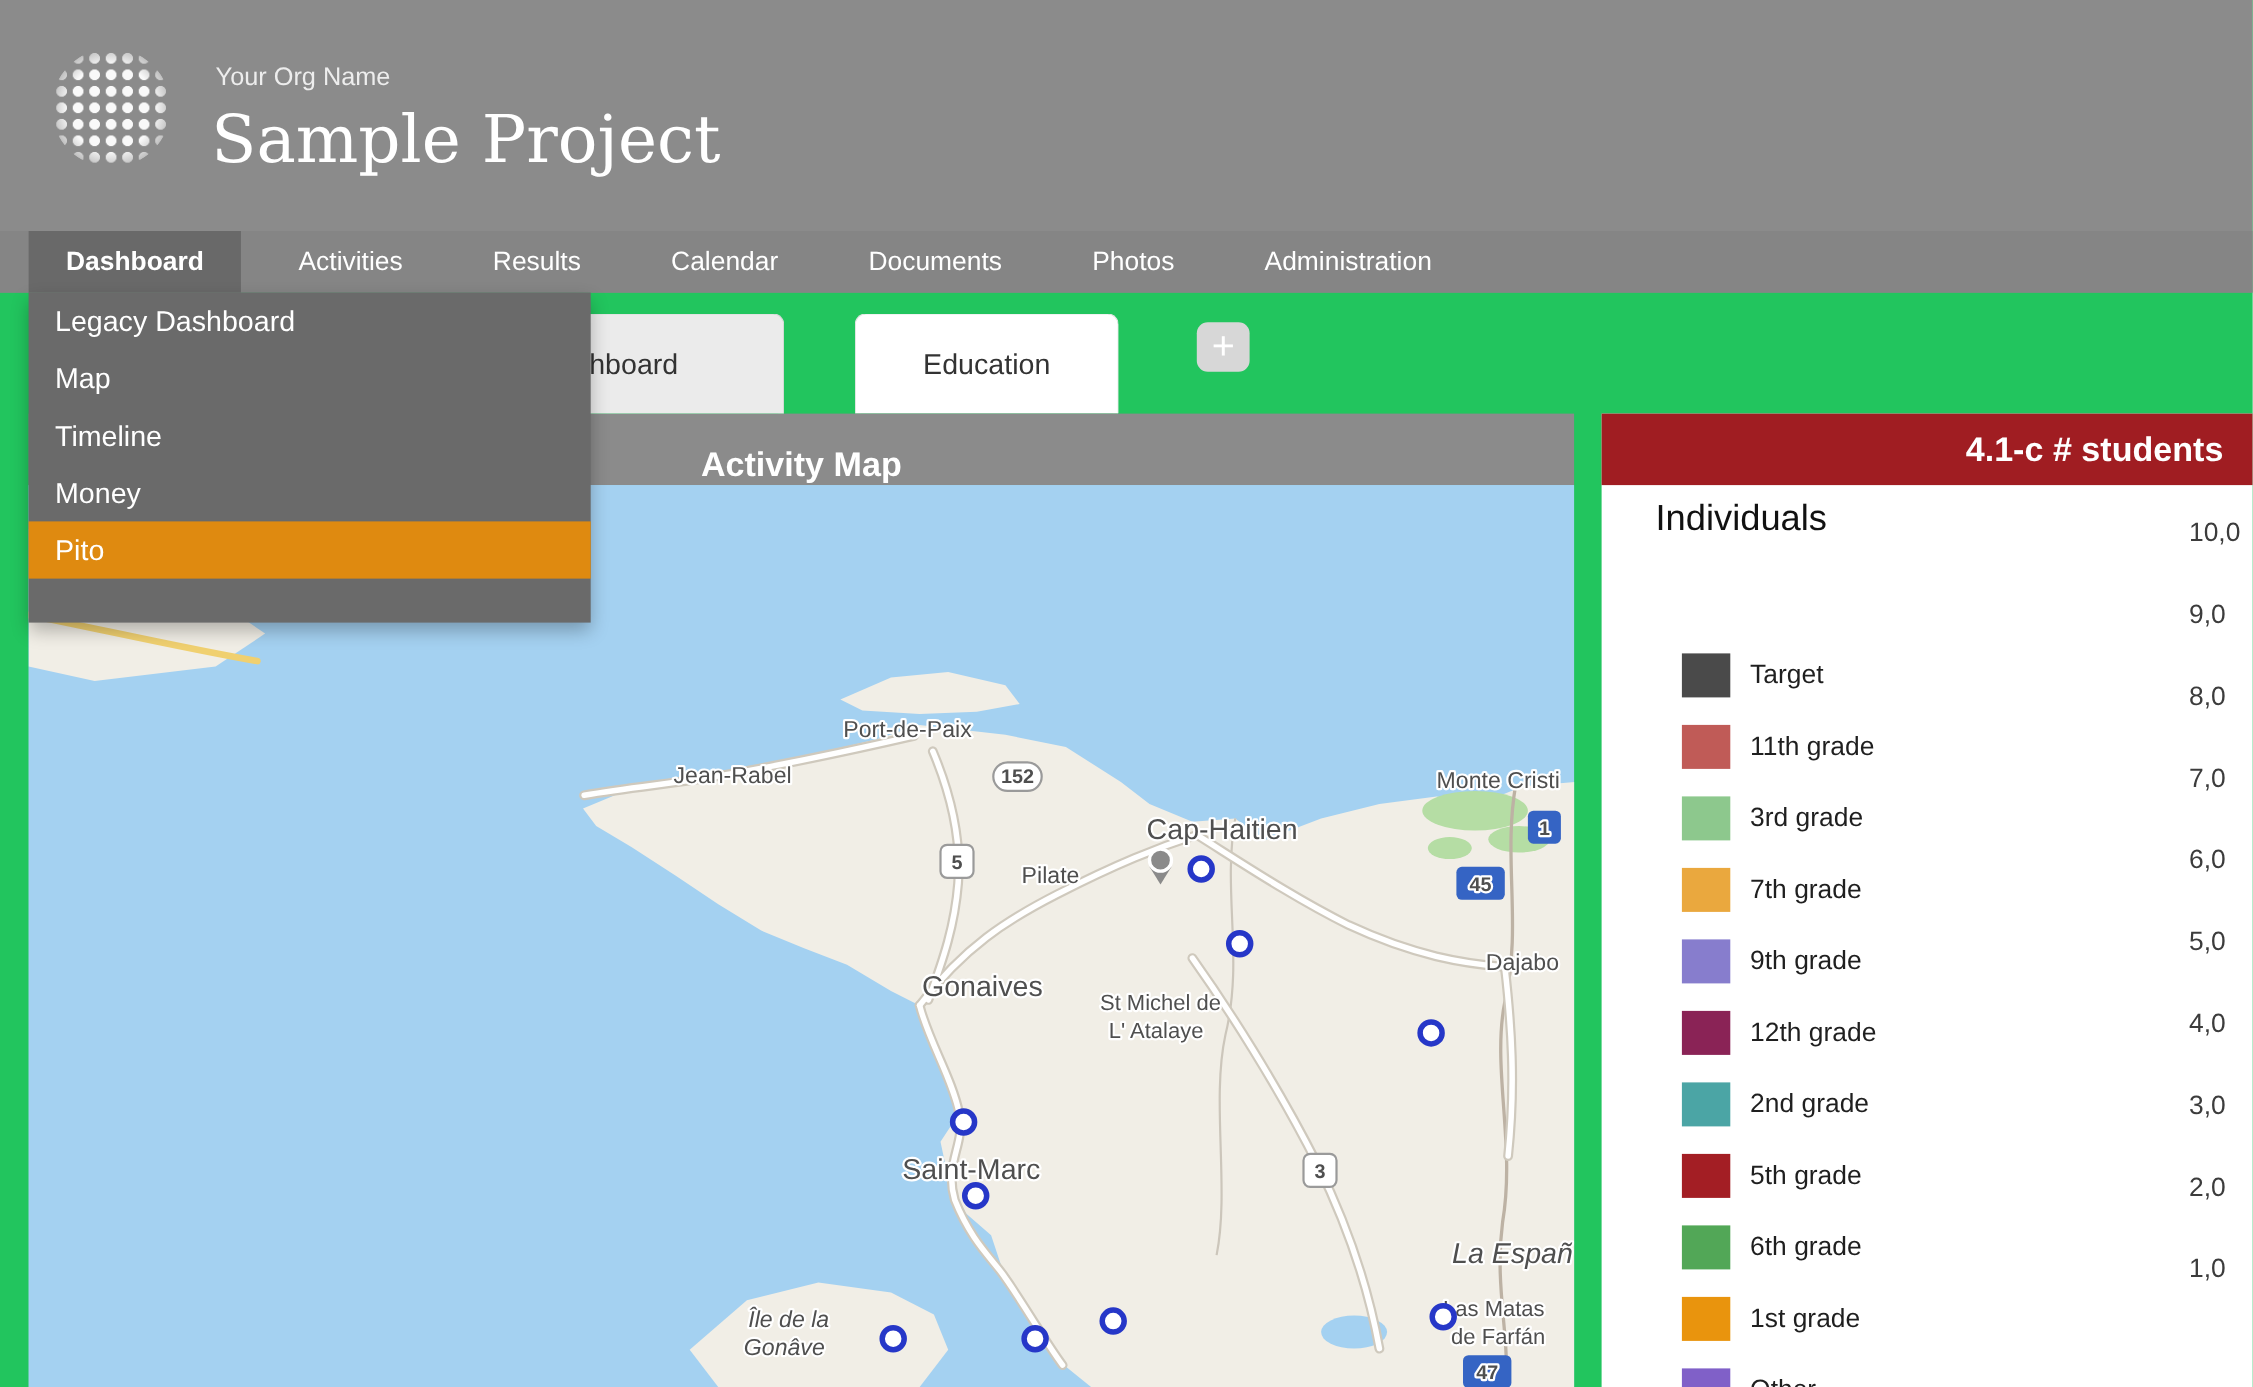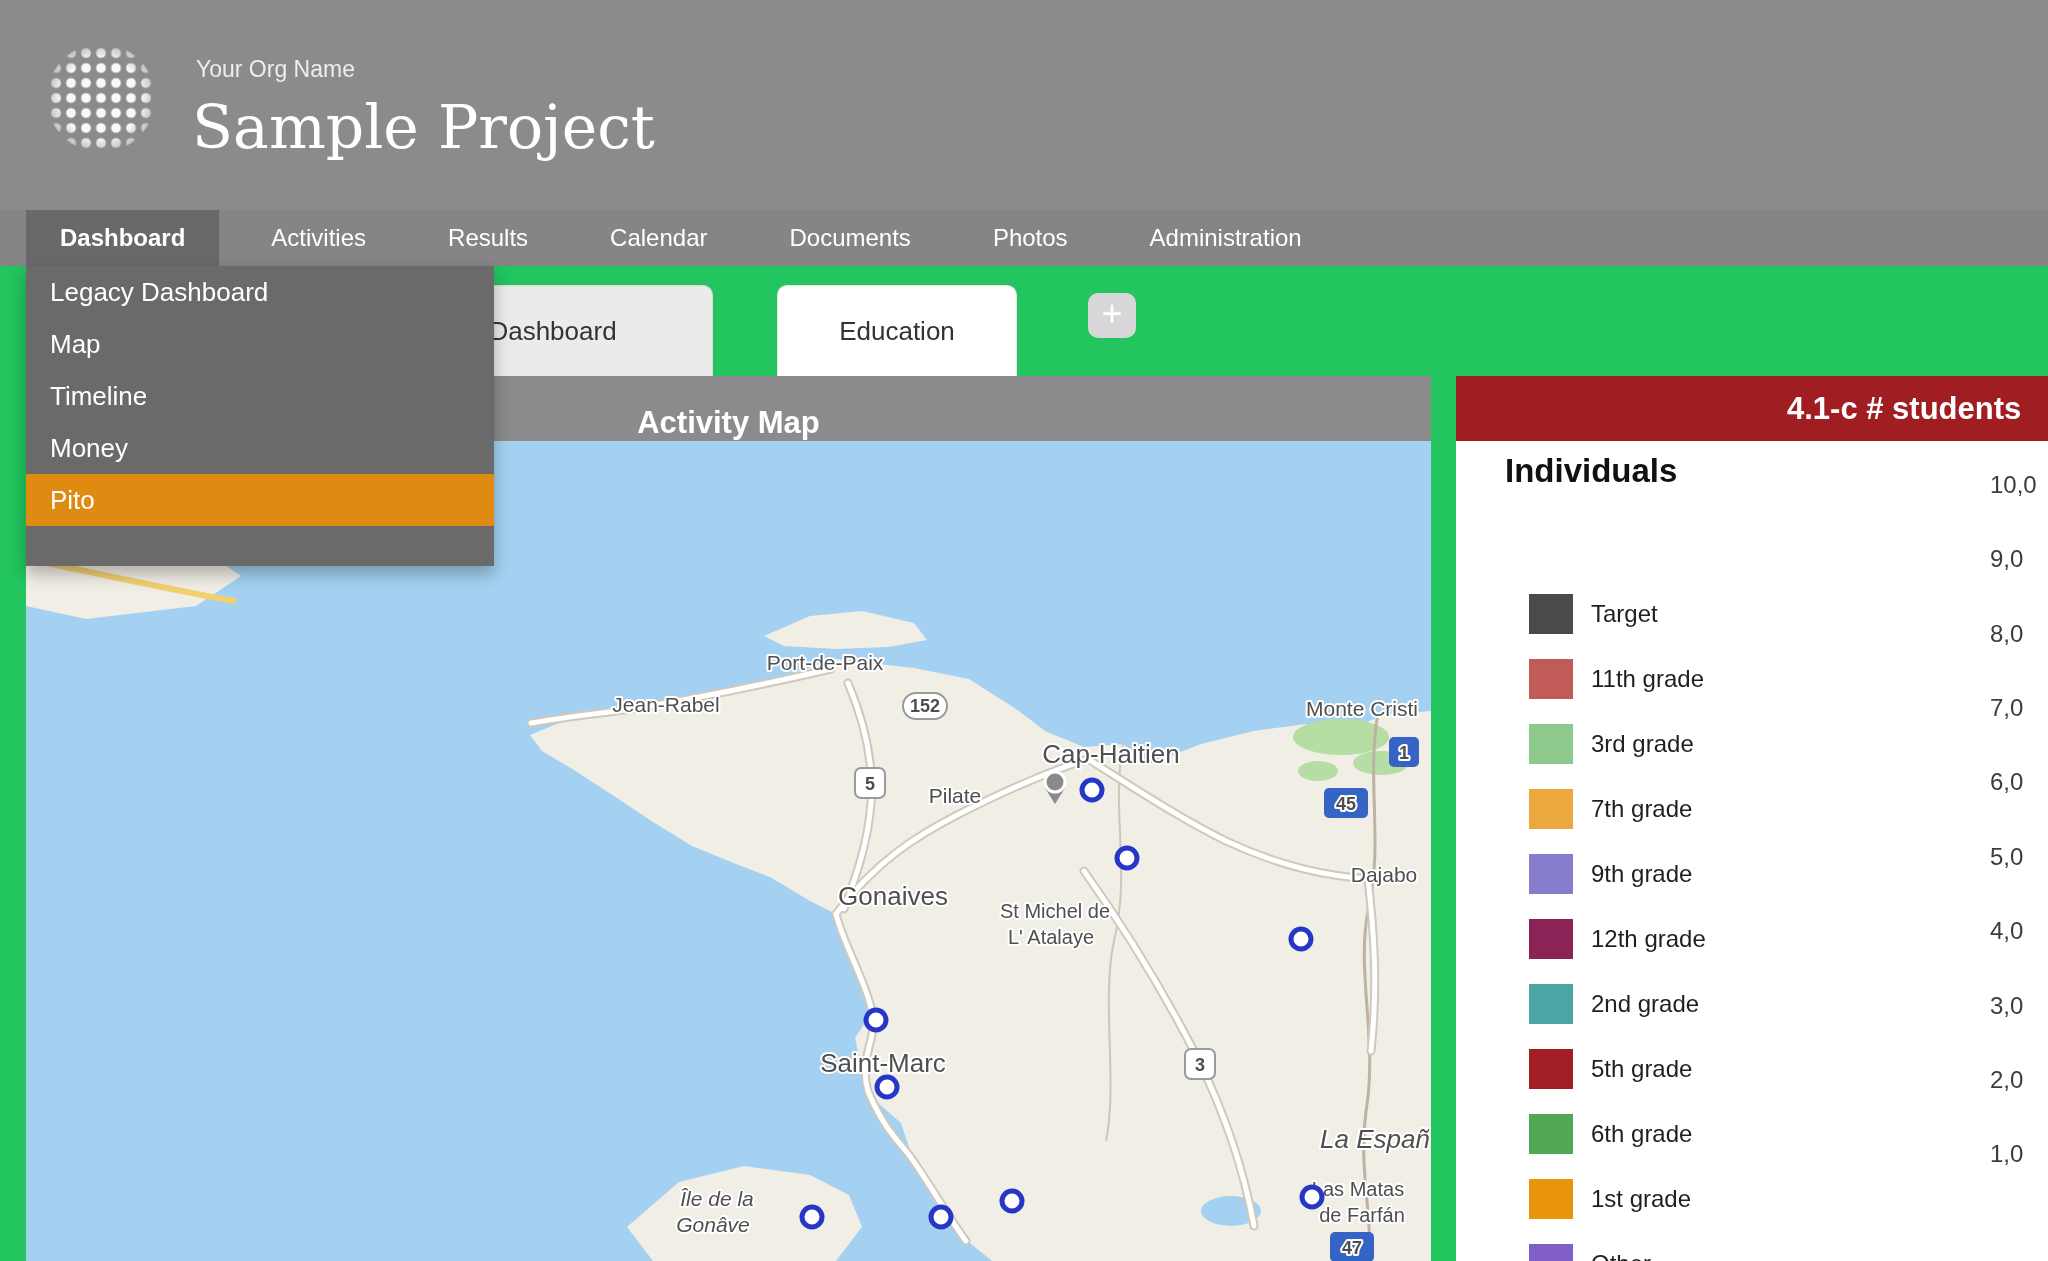"Legacy Dashboard" .dropdown { width: 468px -> 511px }
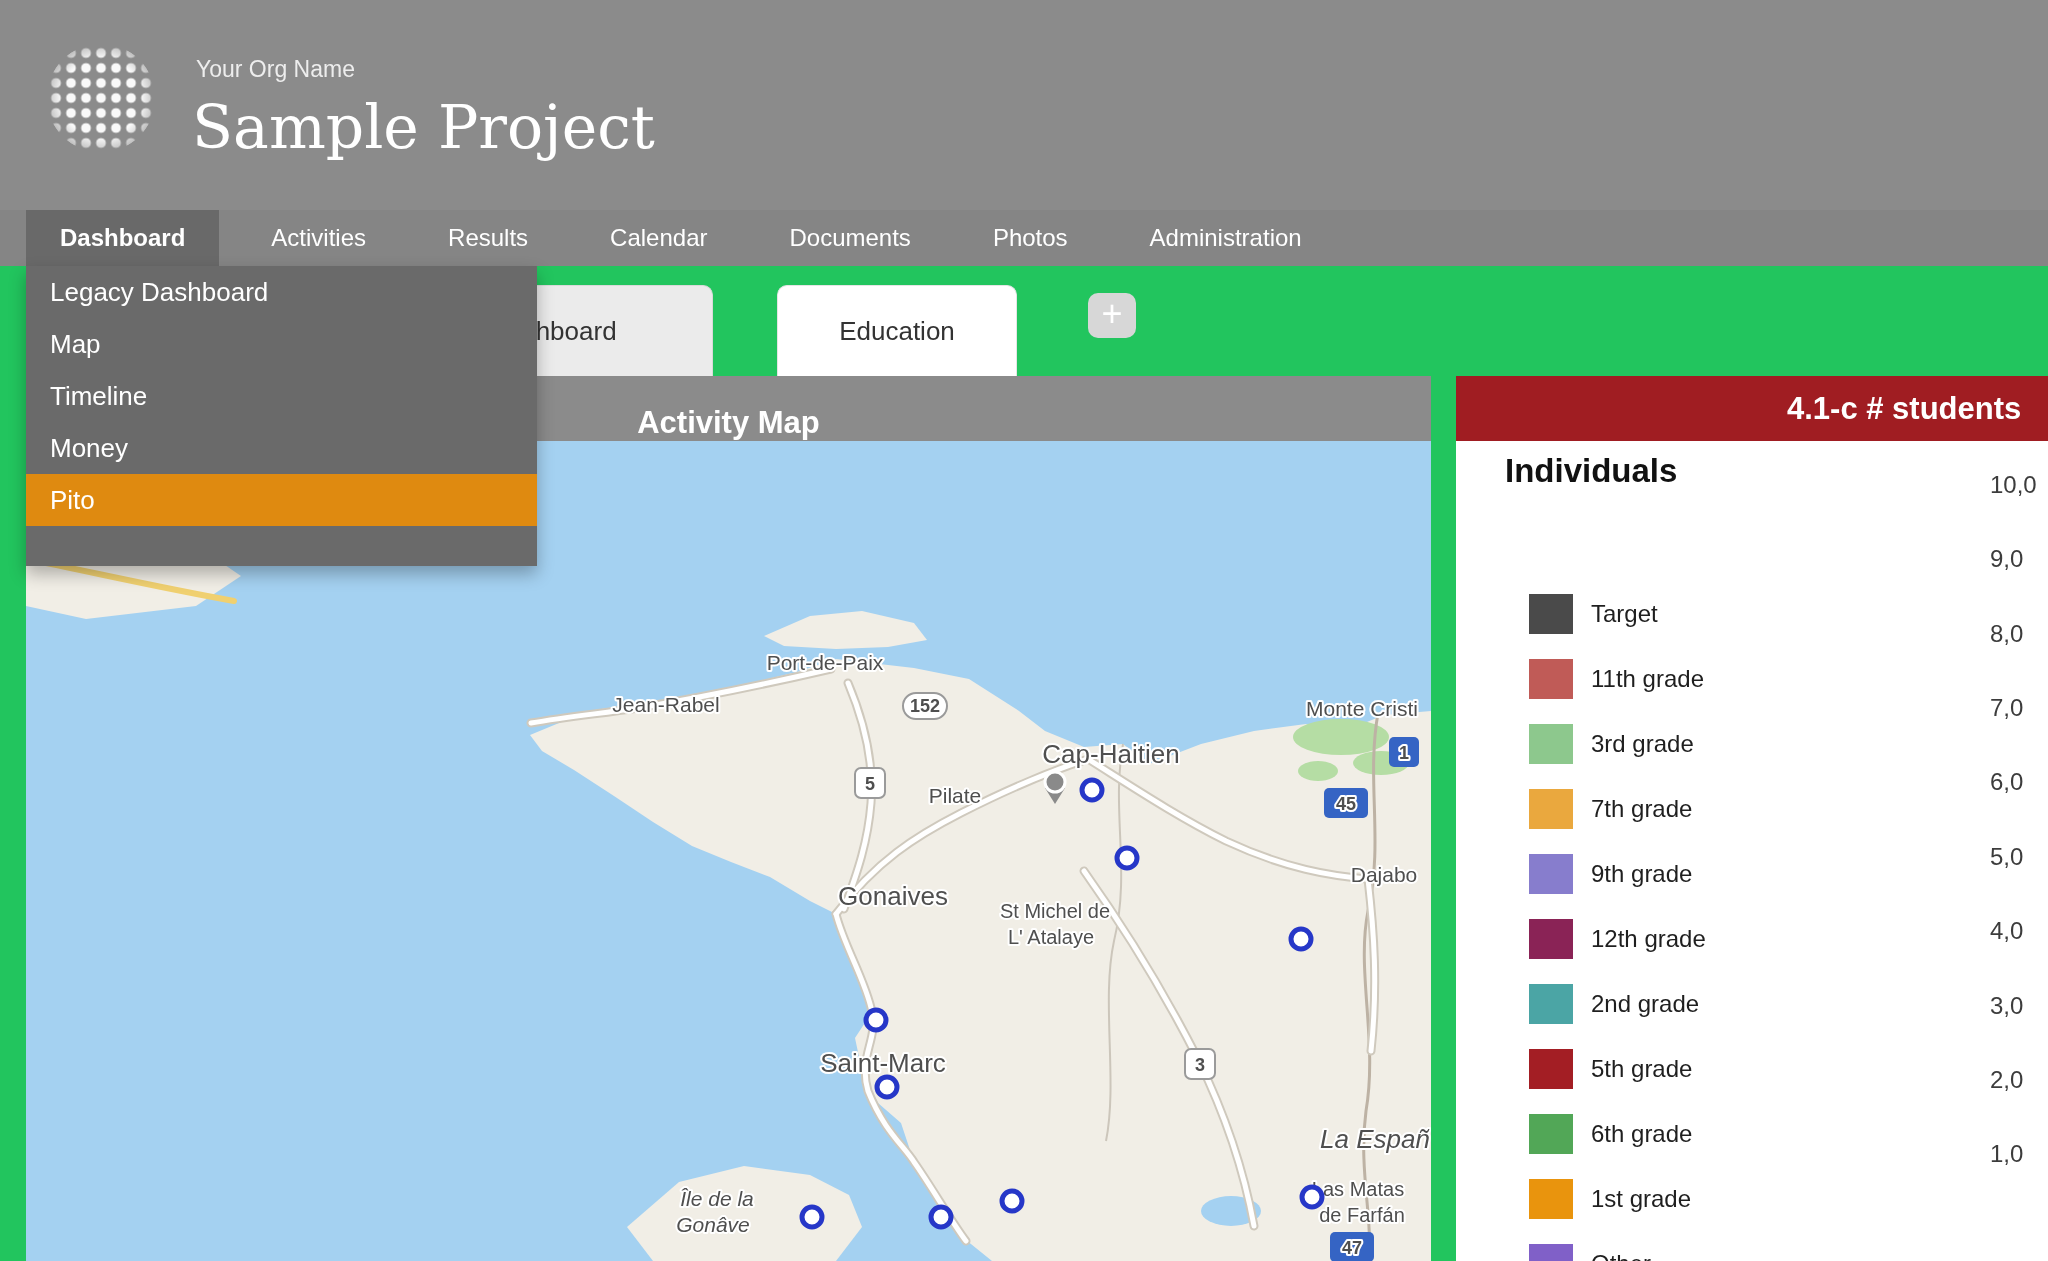"Individuals" .chart-title { font-weight: bold -> normal }
